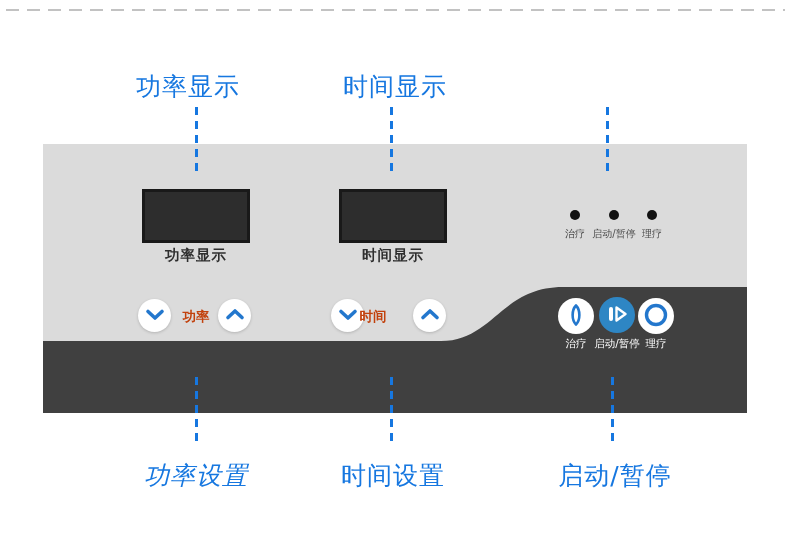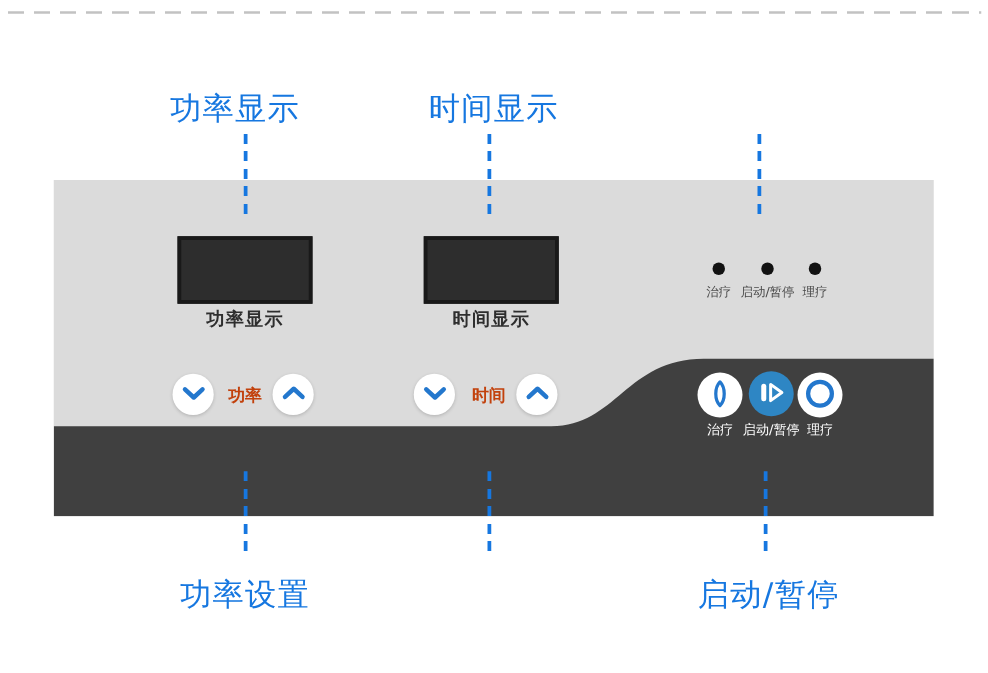"时间" div.step-label { left: 348px -> 330px }
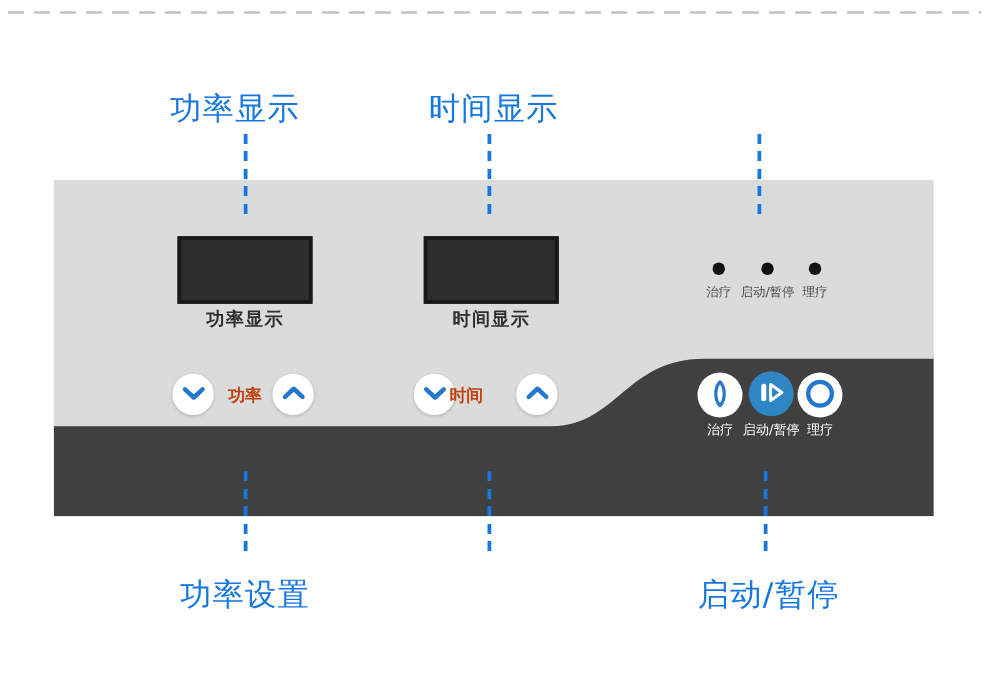"功率设置" div.blue-label { font-style: none -> italic }
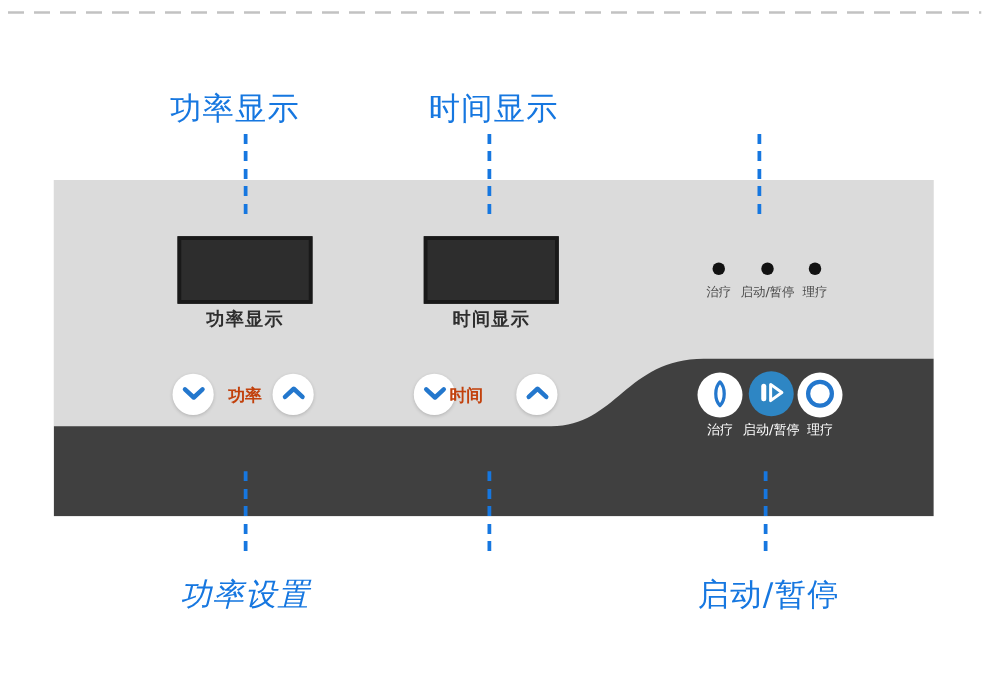"时间设置" div.blue-label { html: none -> <div>时间设置</div> }
